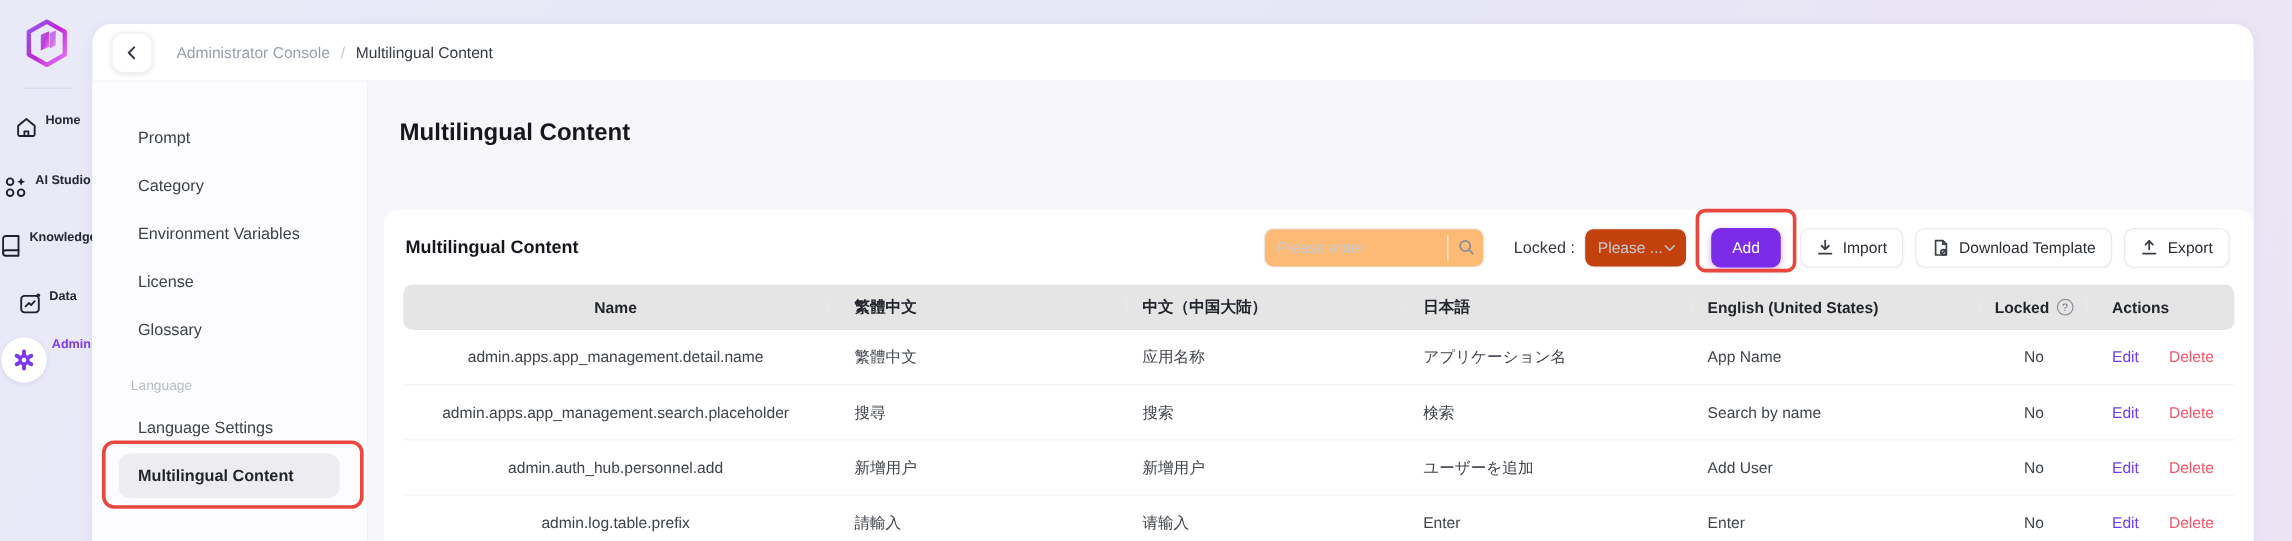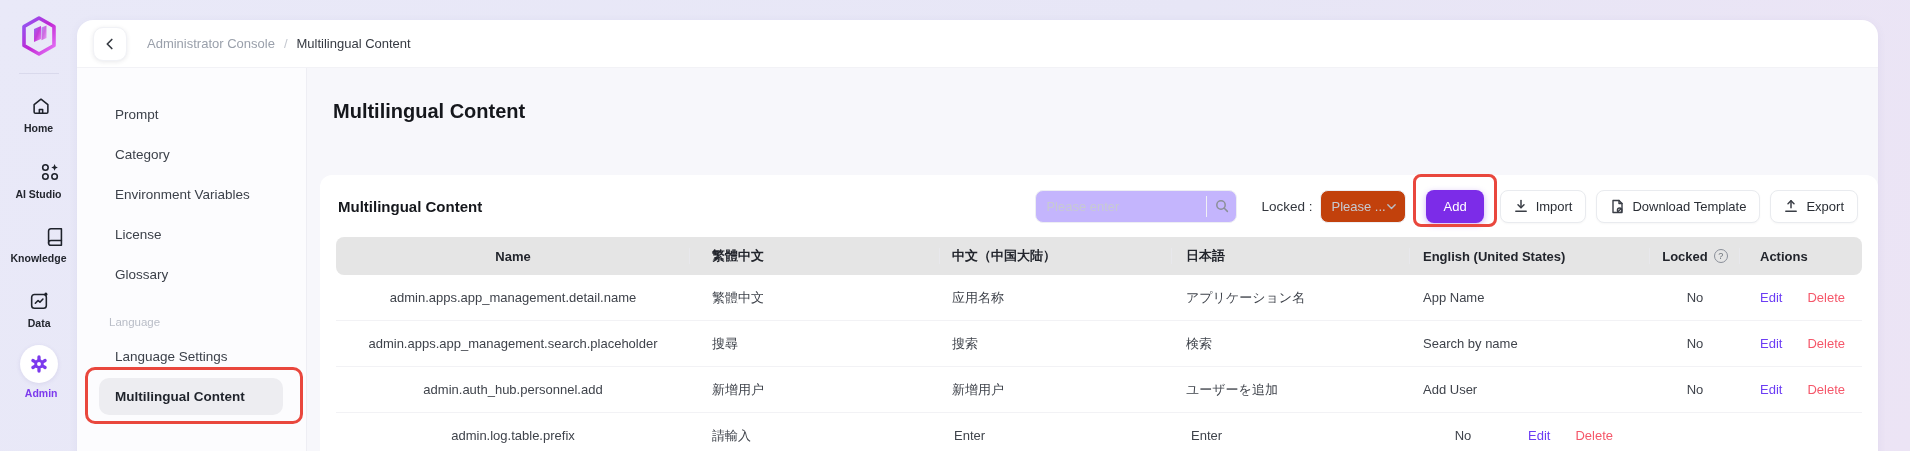"Home" .rail-item { align-items: flex-end -> flex-start; flex-direction: column -> row }
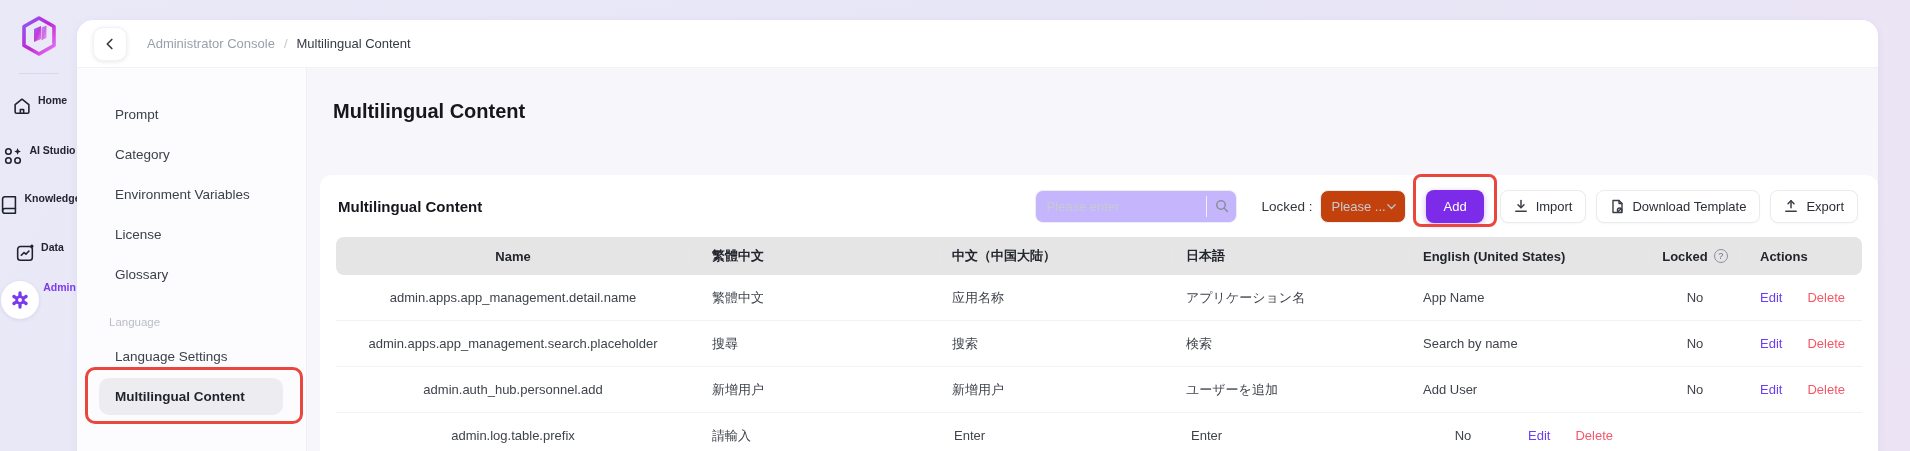"Please enter" .search-box { background: #c4b5fd -> #fdba74; width: 202px -> 184px }
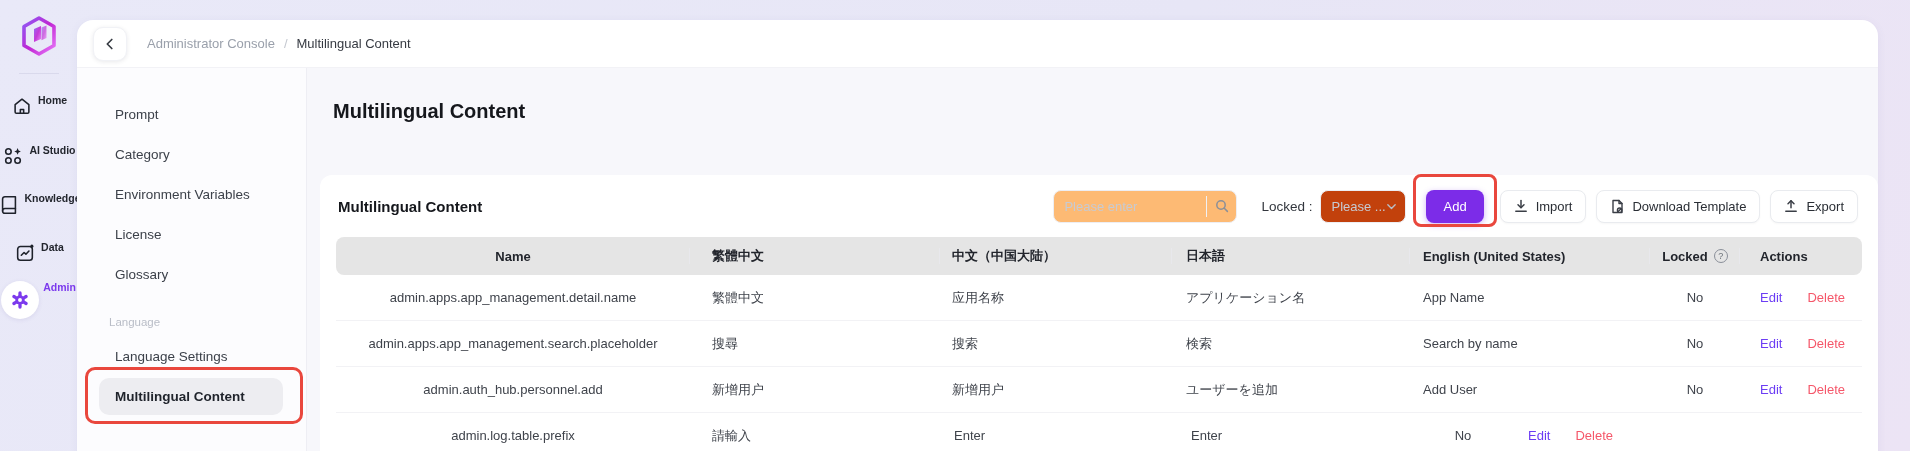"请输入" div.cell { html: none -> <div>请输入</div> }
